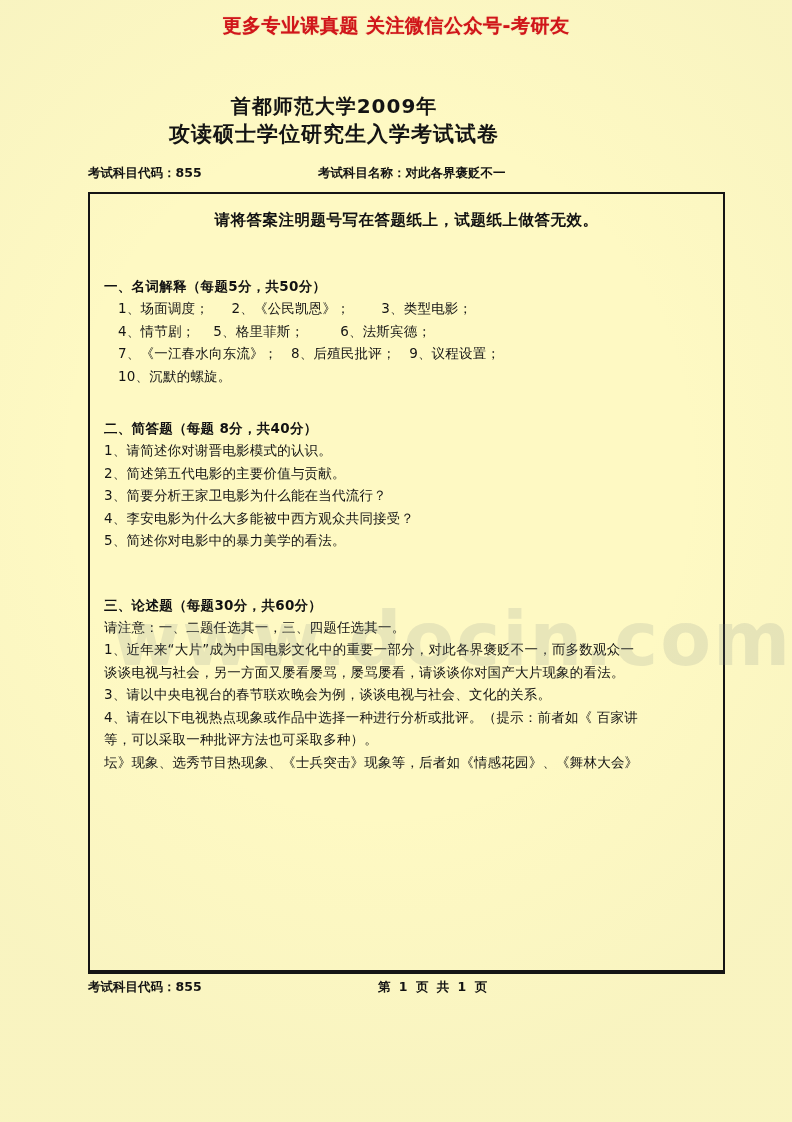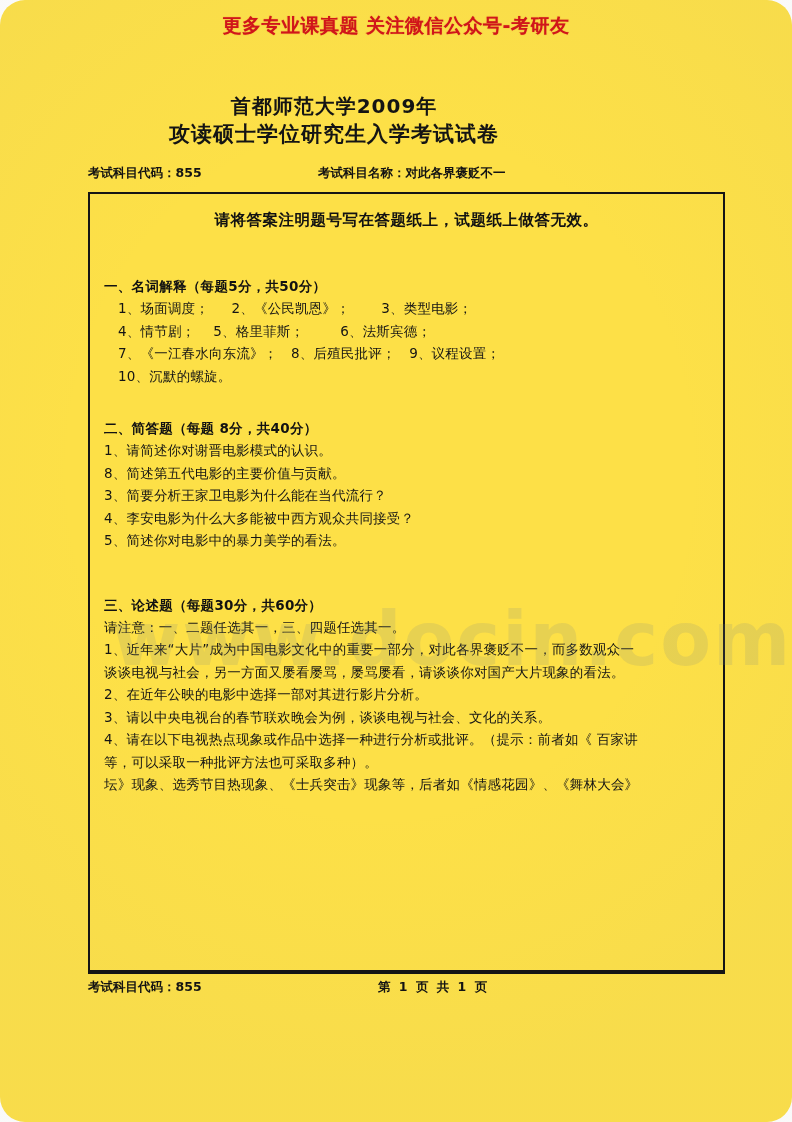"更多专业课真题 关注微信公众号-考研友" .page { background: #fde047 -> #fef9c3; border-radius: 25px -> none }
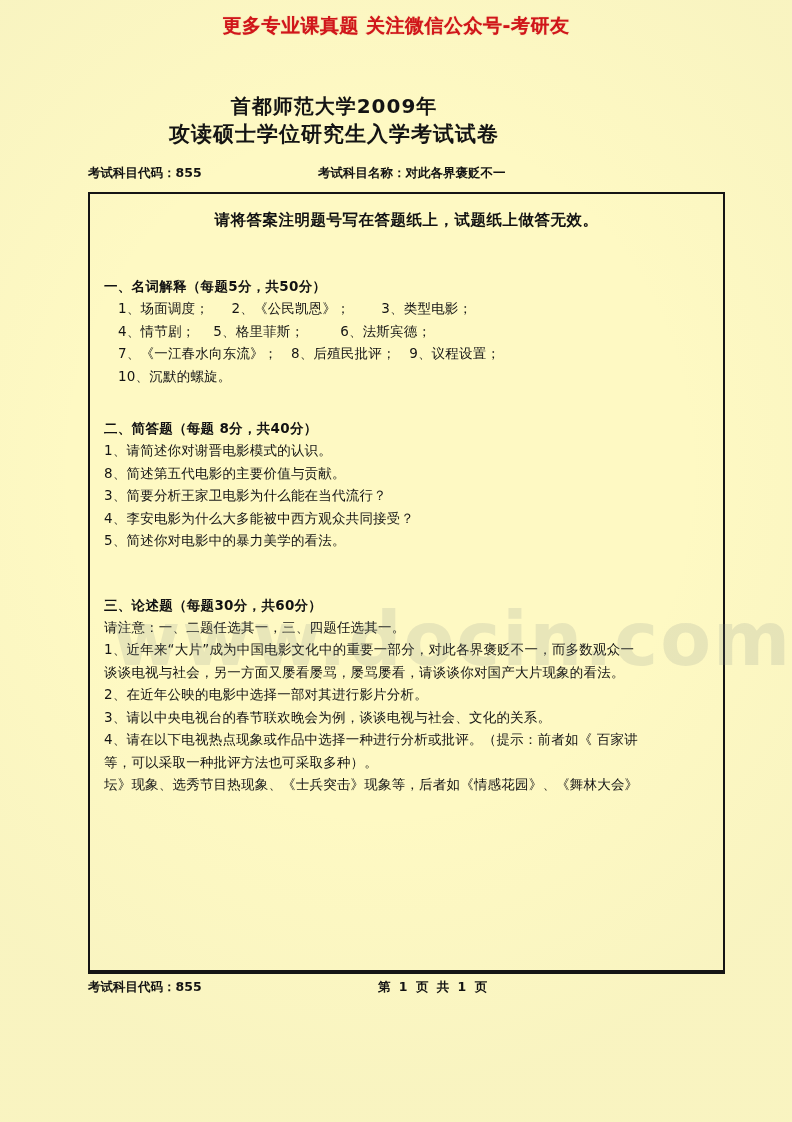"8、简述第五代电影的主要价值与贡献。" div.q-line { text: 8 -> 2 }
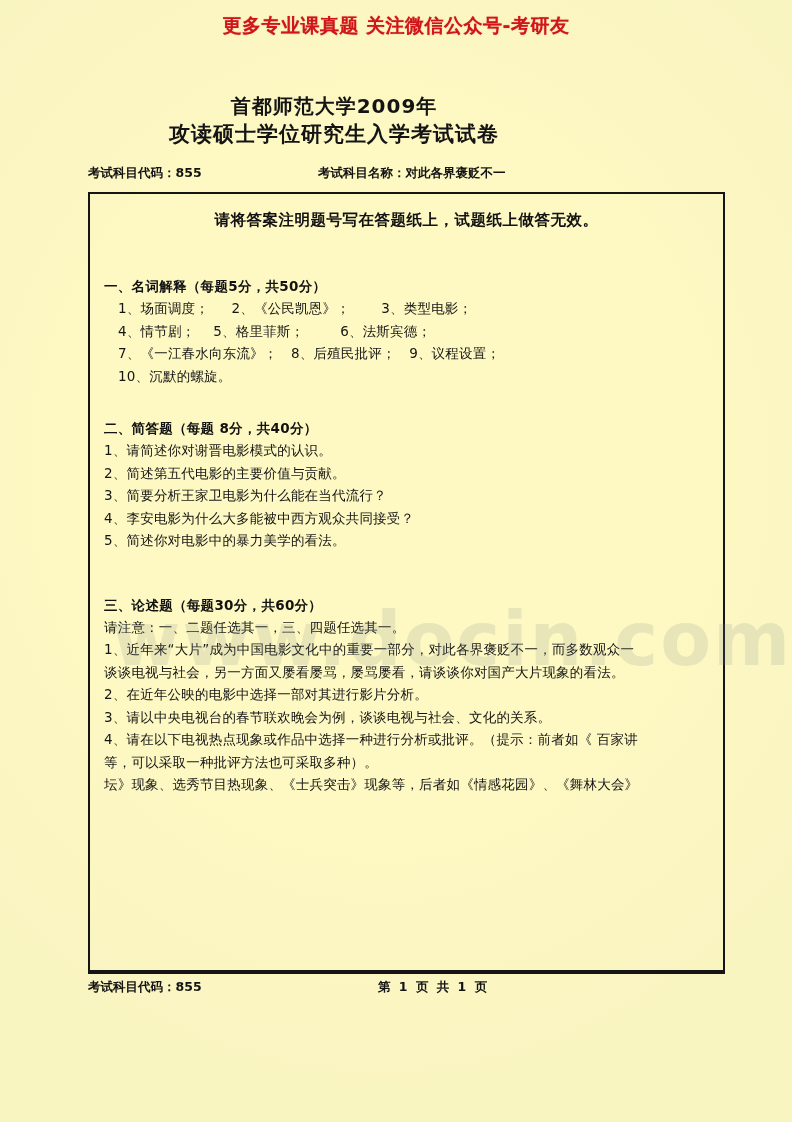"2、在近年公映的电影中选择一部对其进行影片分析。" div.q-line { html: <div>2、在近年公映的电影中选择一部对其进行影片分析。</div> -> none }
